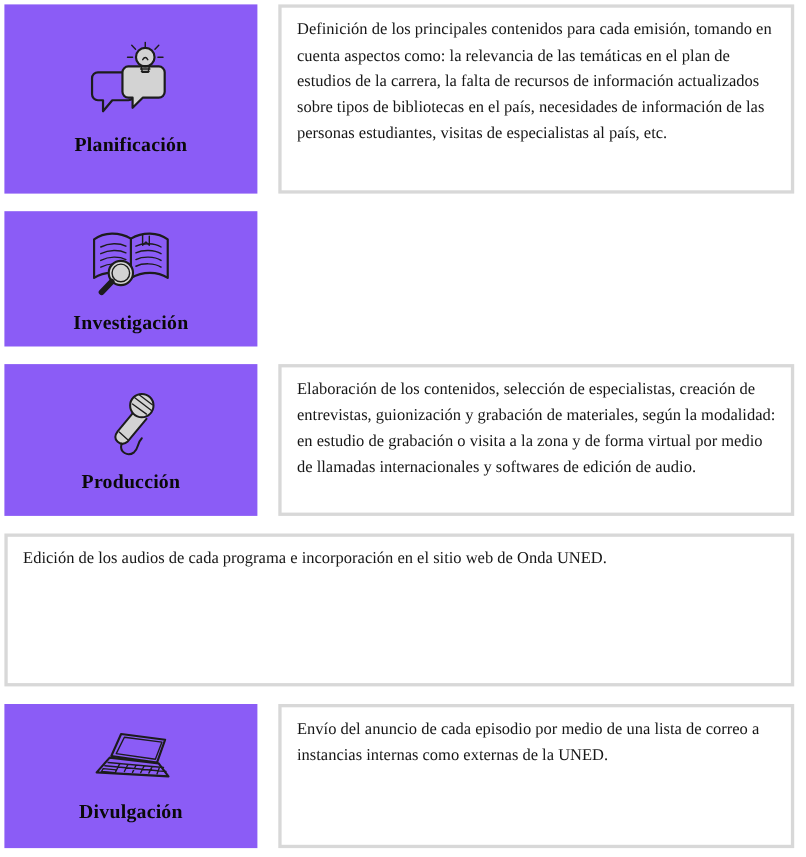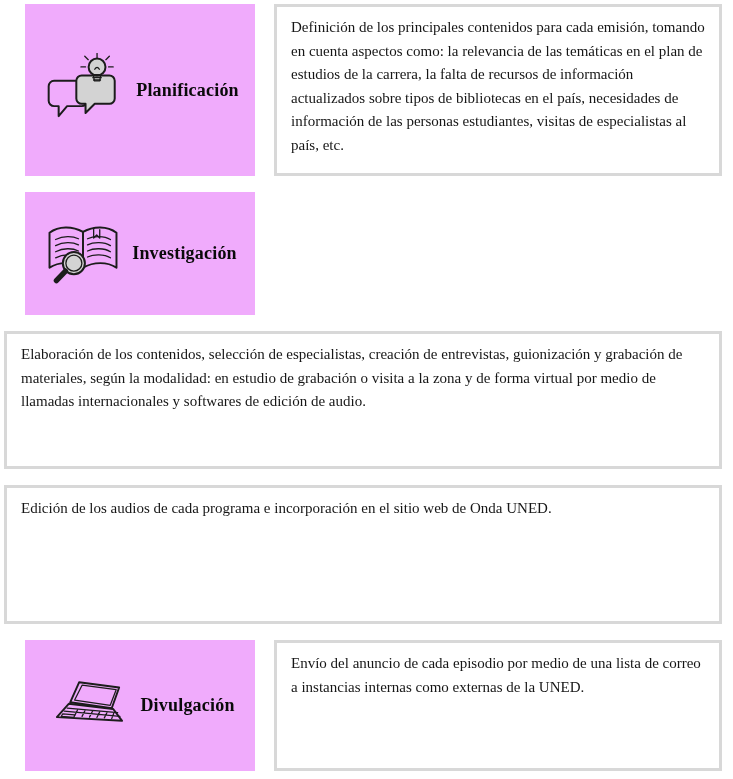"Planificación" .stage-card { background: #f0abfc -> #8b5cf6; flex-direction: row -> column; margin-left: 21px -> none }
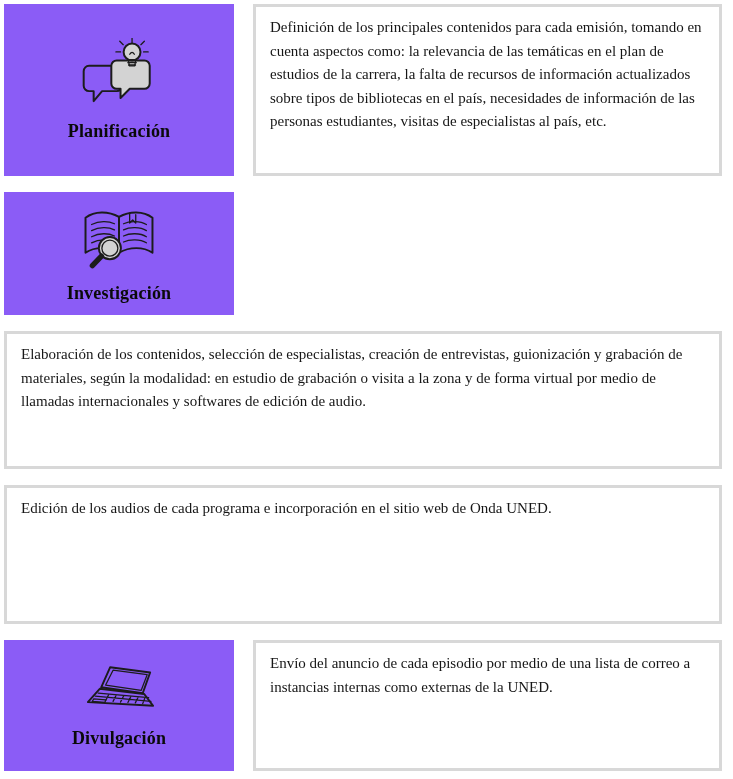"Producción" div.stage-card { html: none -> <div> <span> <svg> <path></path> <circle></circle> <path></path> <path></path> <path></path> </svg> </span> <span>Producción</span> </div> }
